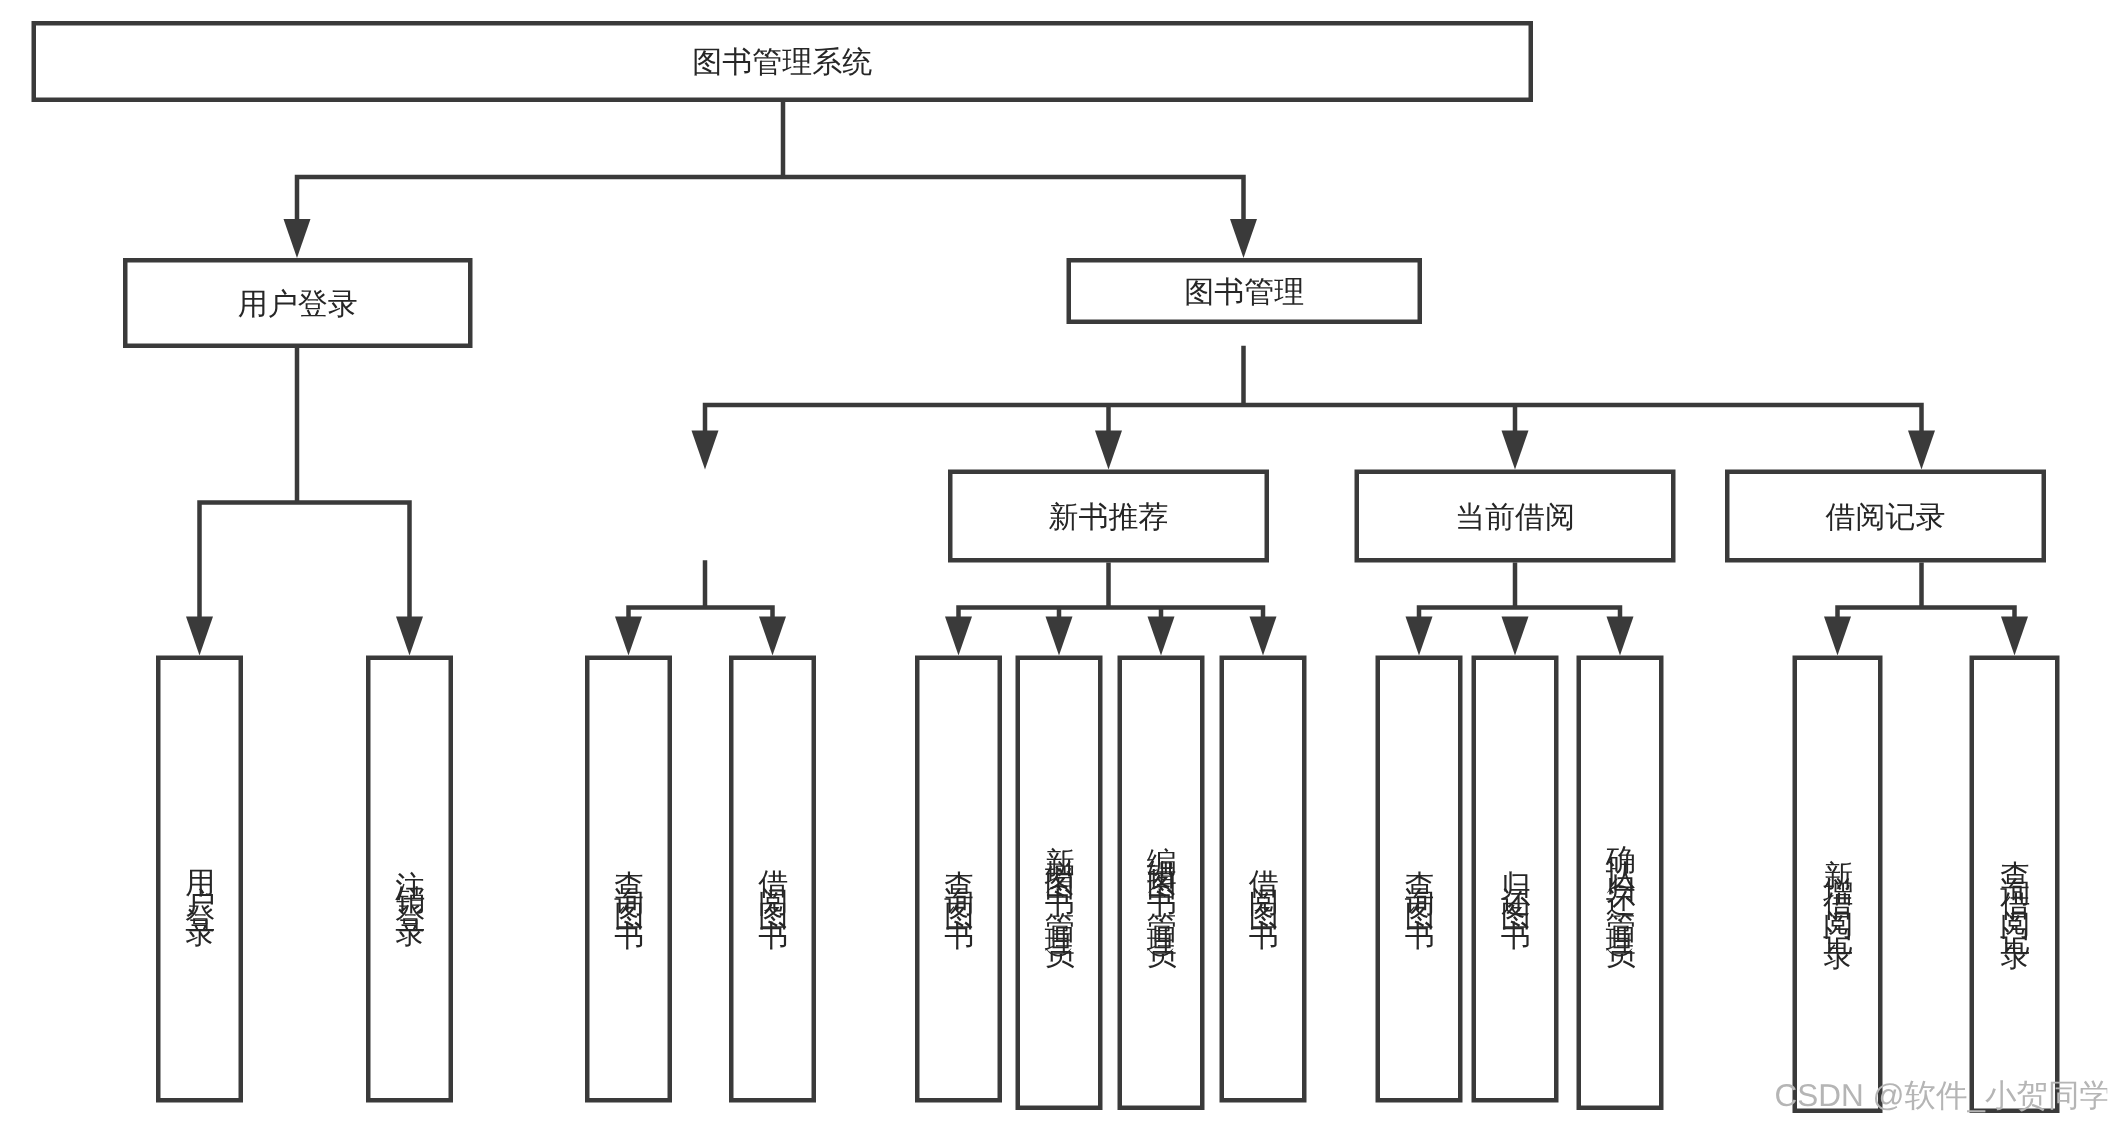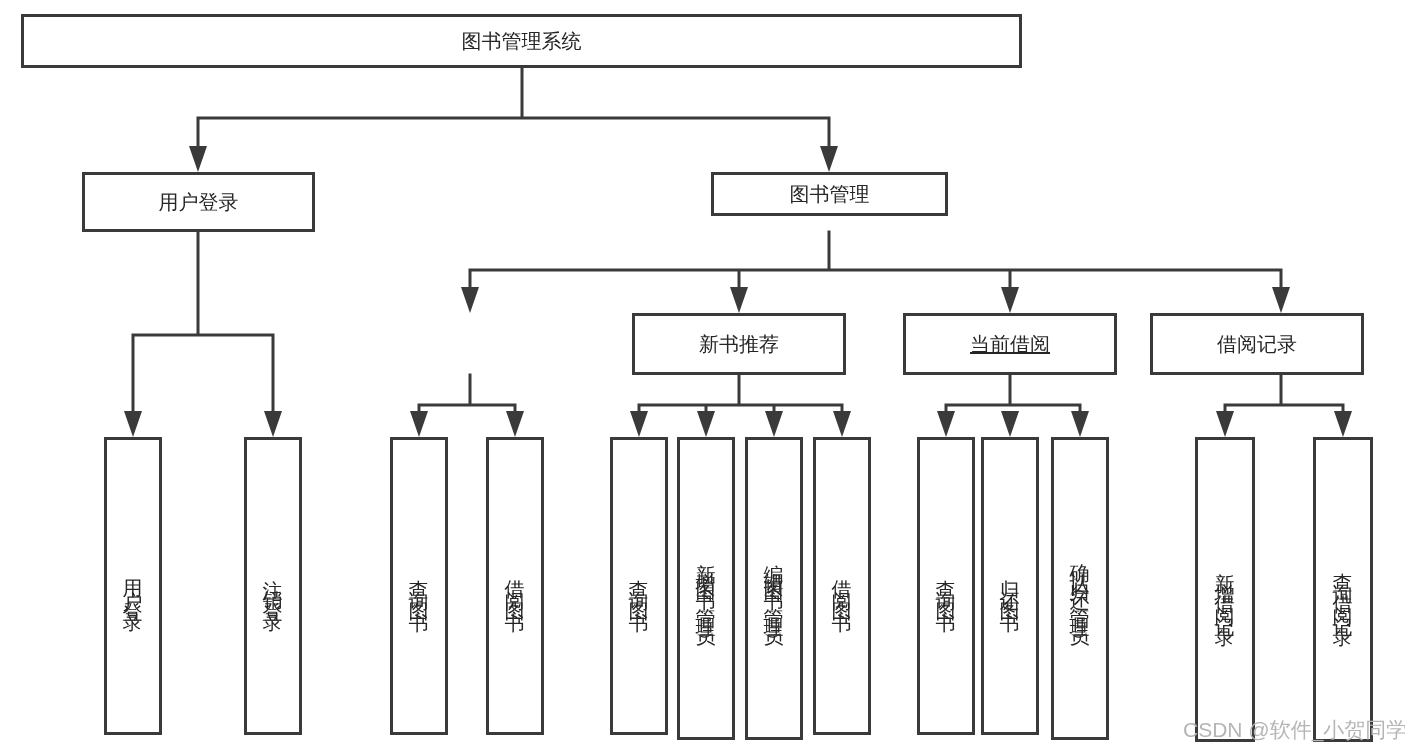"当前借阅" div.box { text-decoration: underline -> none }
